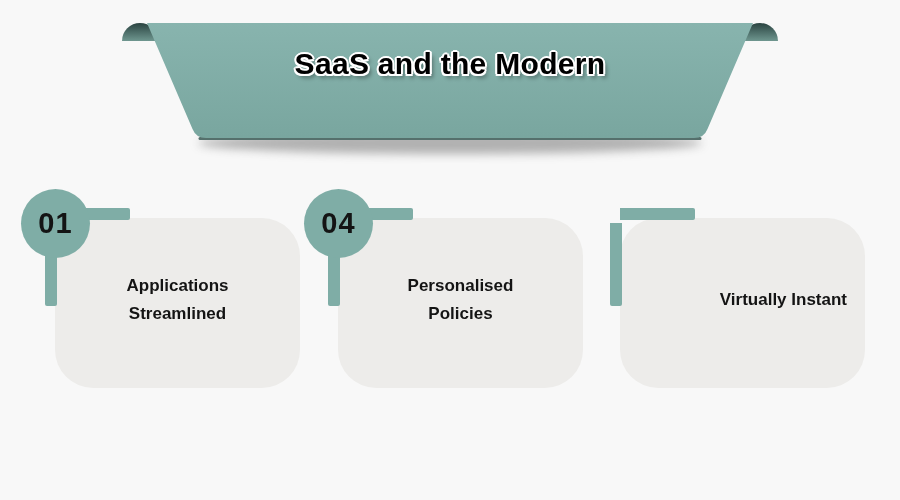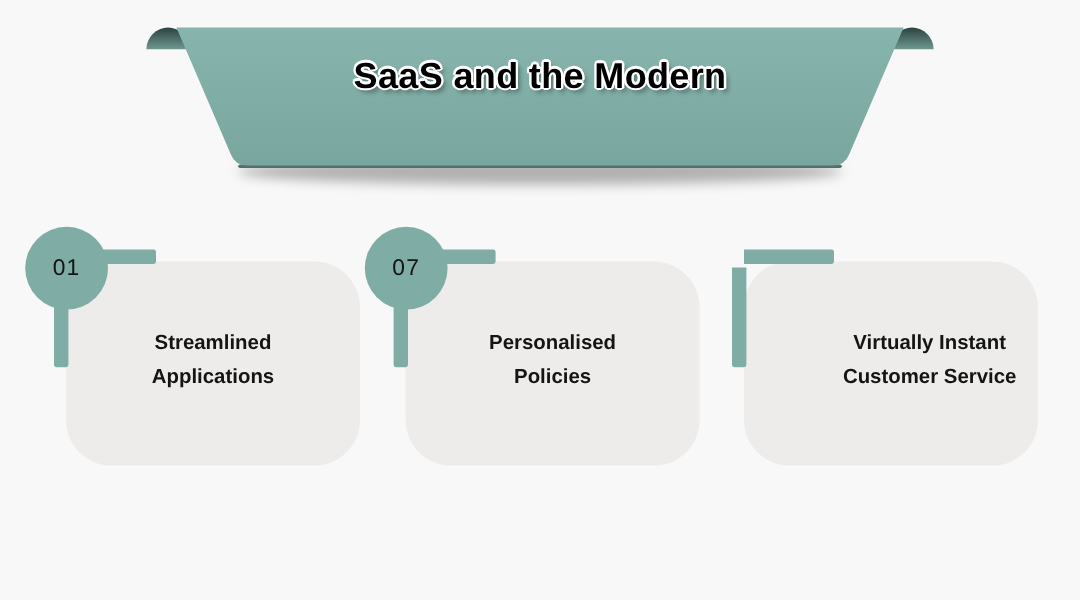"01" .num { font-size: 19px -> 29px; font-weight: 400 -> 700 }
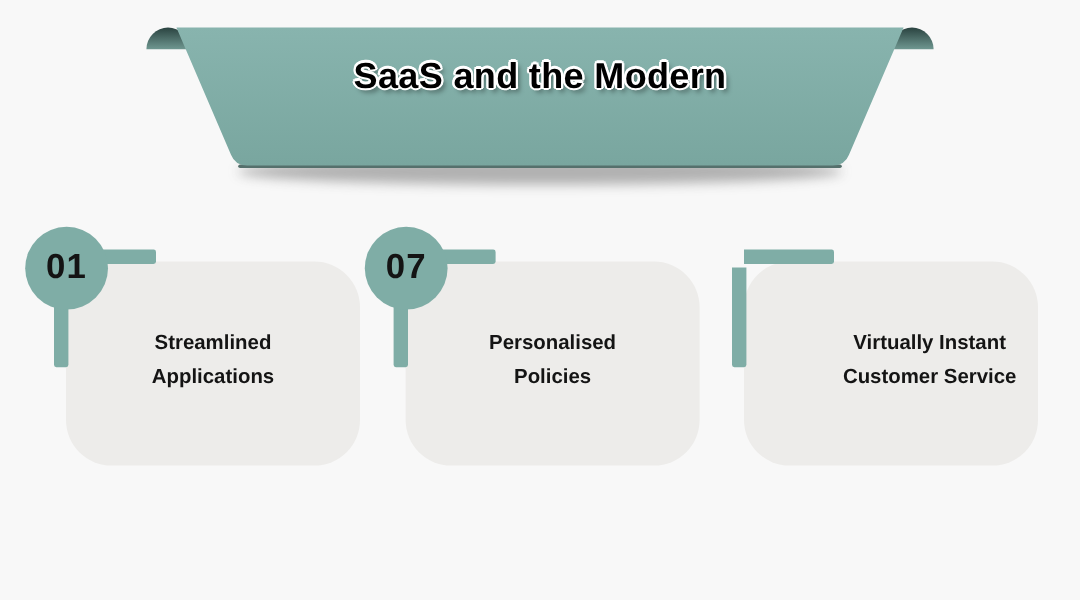"07" span.num { text: 07 -> 04 }
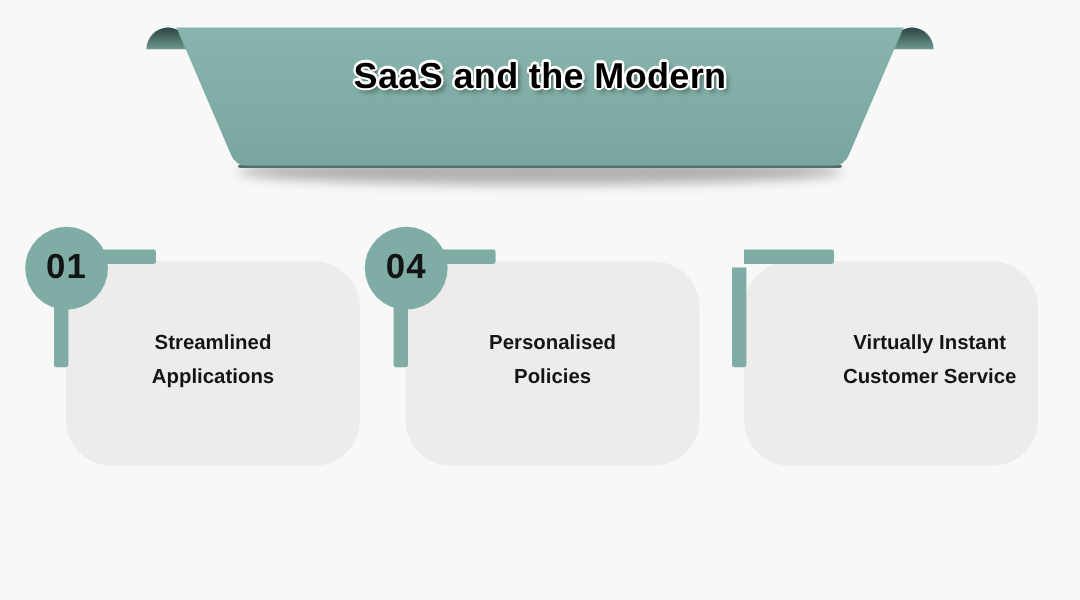"Streamlined" div { order: before "Applications" -> after "Applications" }
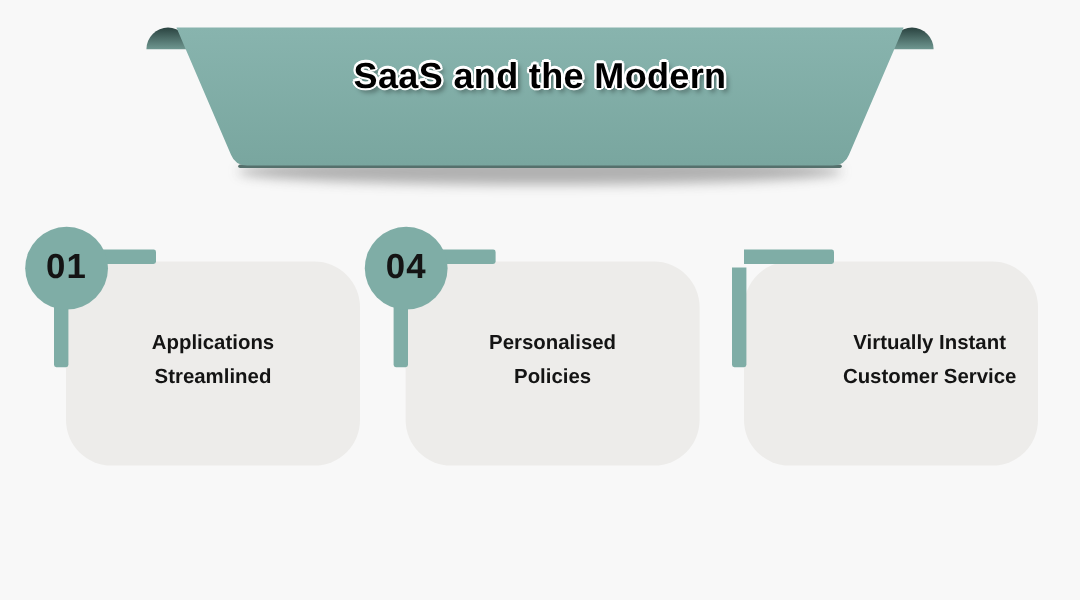"Customer Service" div { html: <div>Customer Service</div> -> none }
